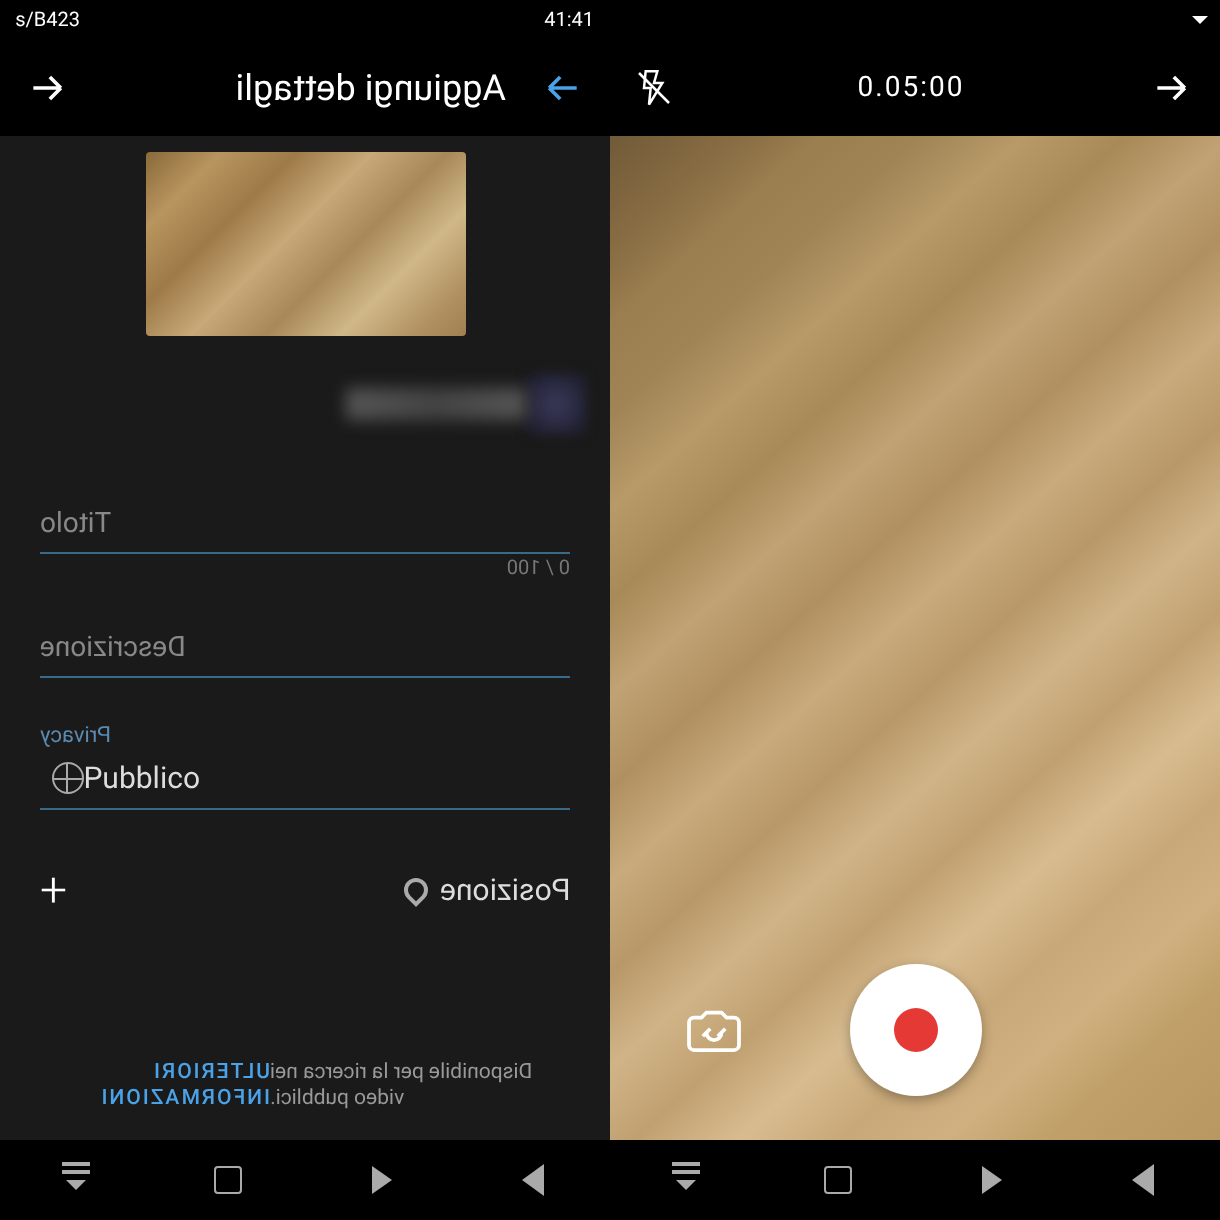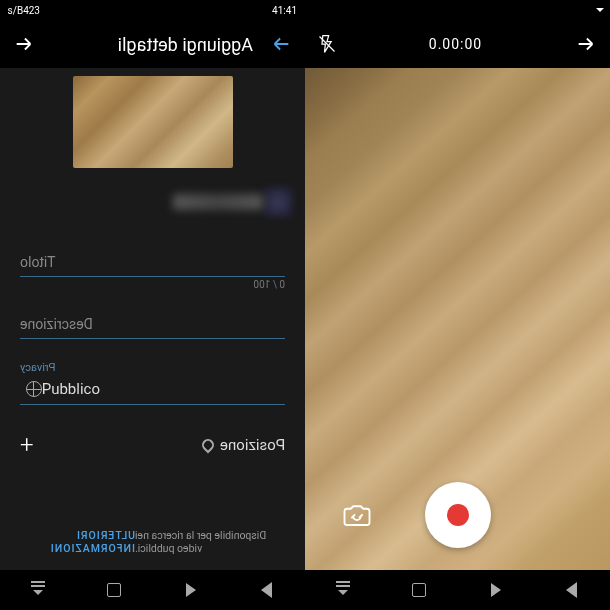"0.00:00" span.timer { text: 0.00:00 -> 0.05:00 }
